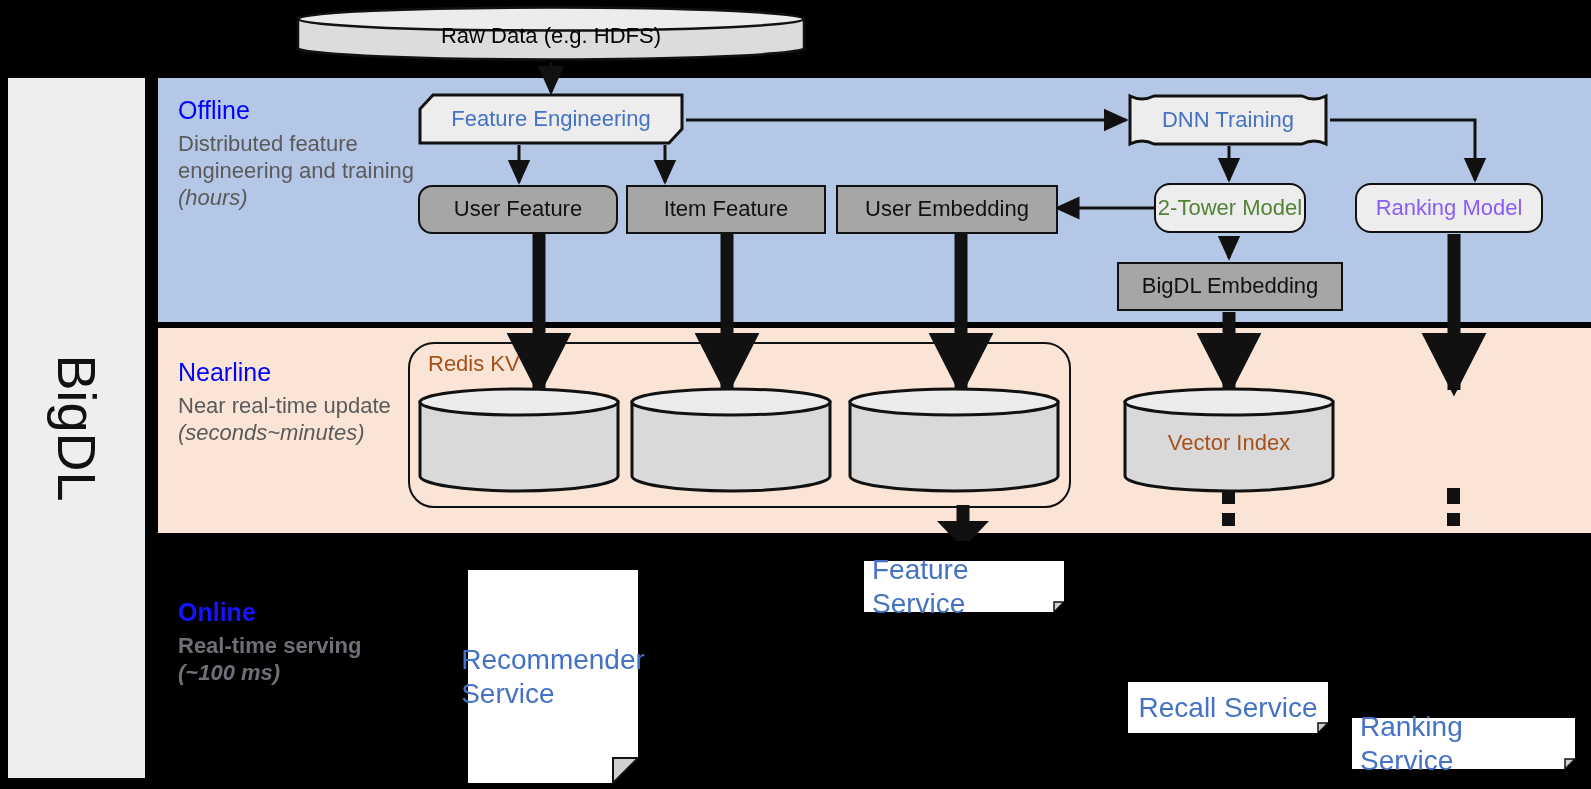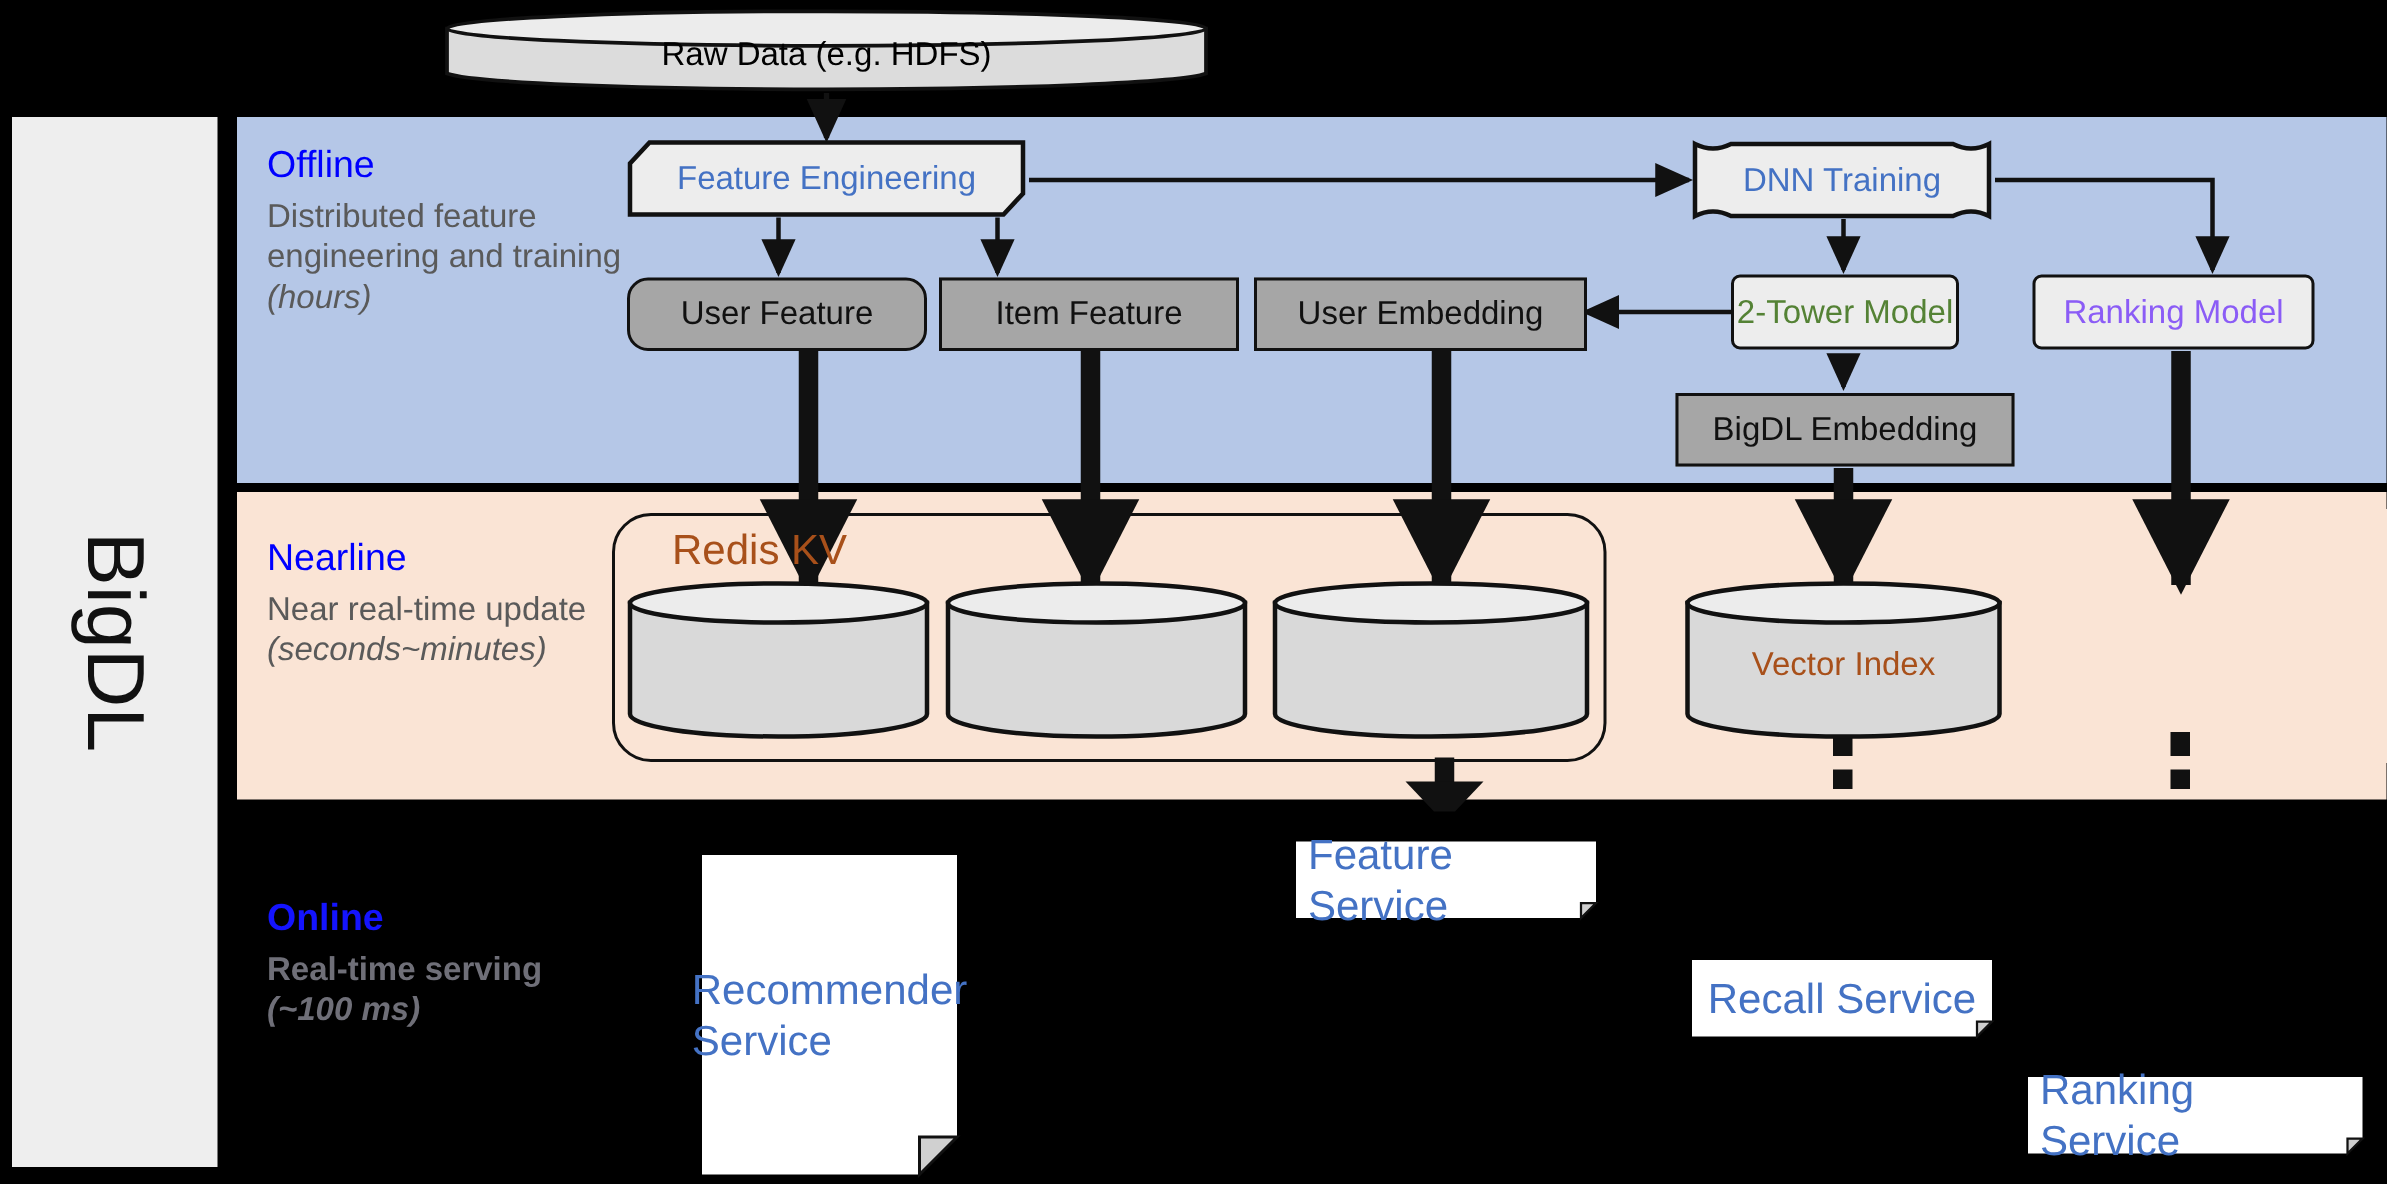"2-Tower Model" .box-round { border-radius: 6px -> 16px }
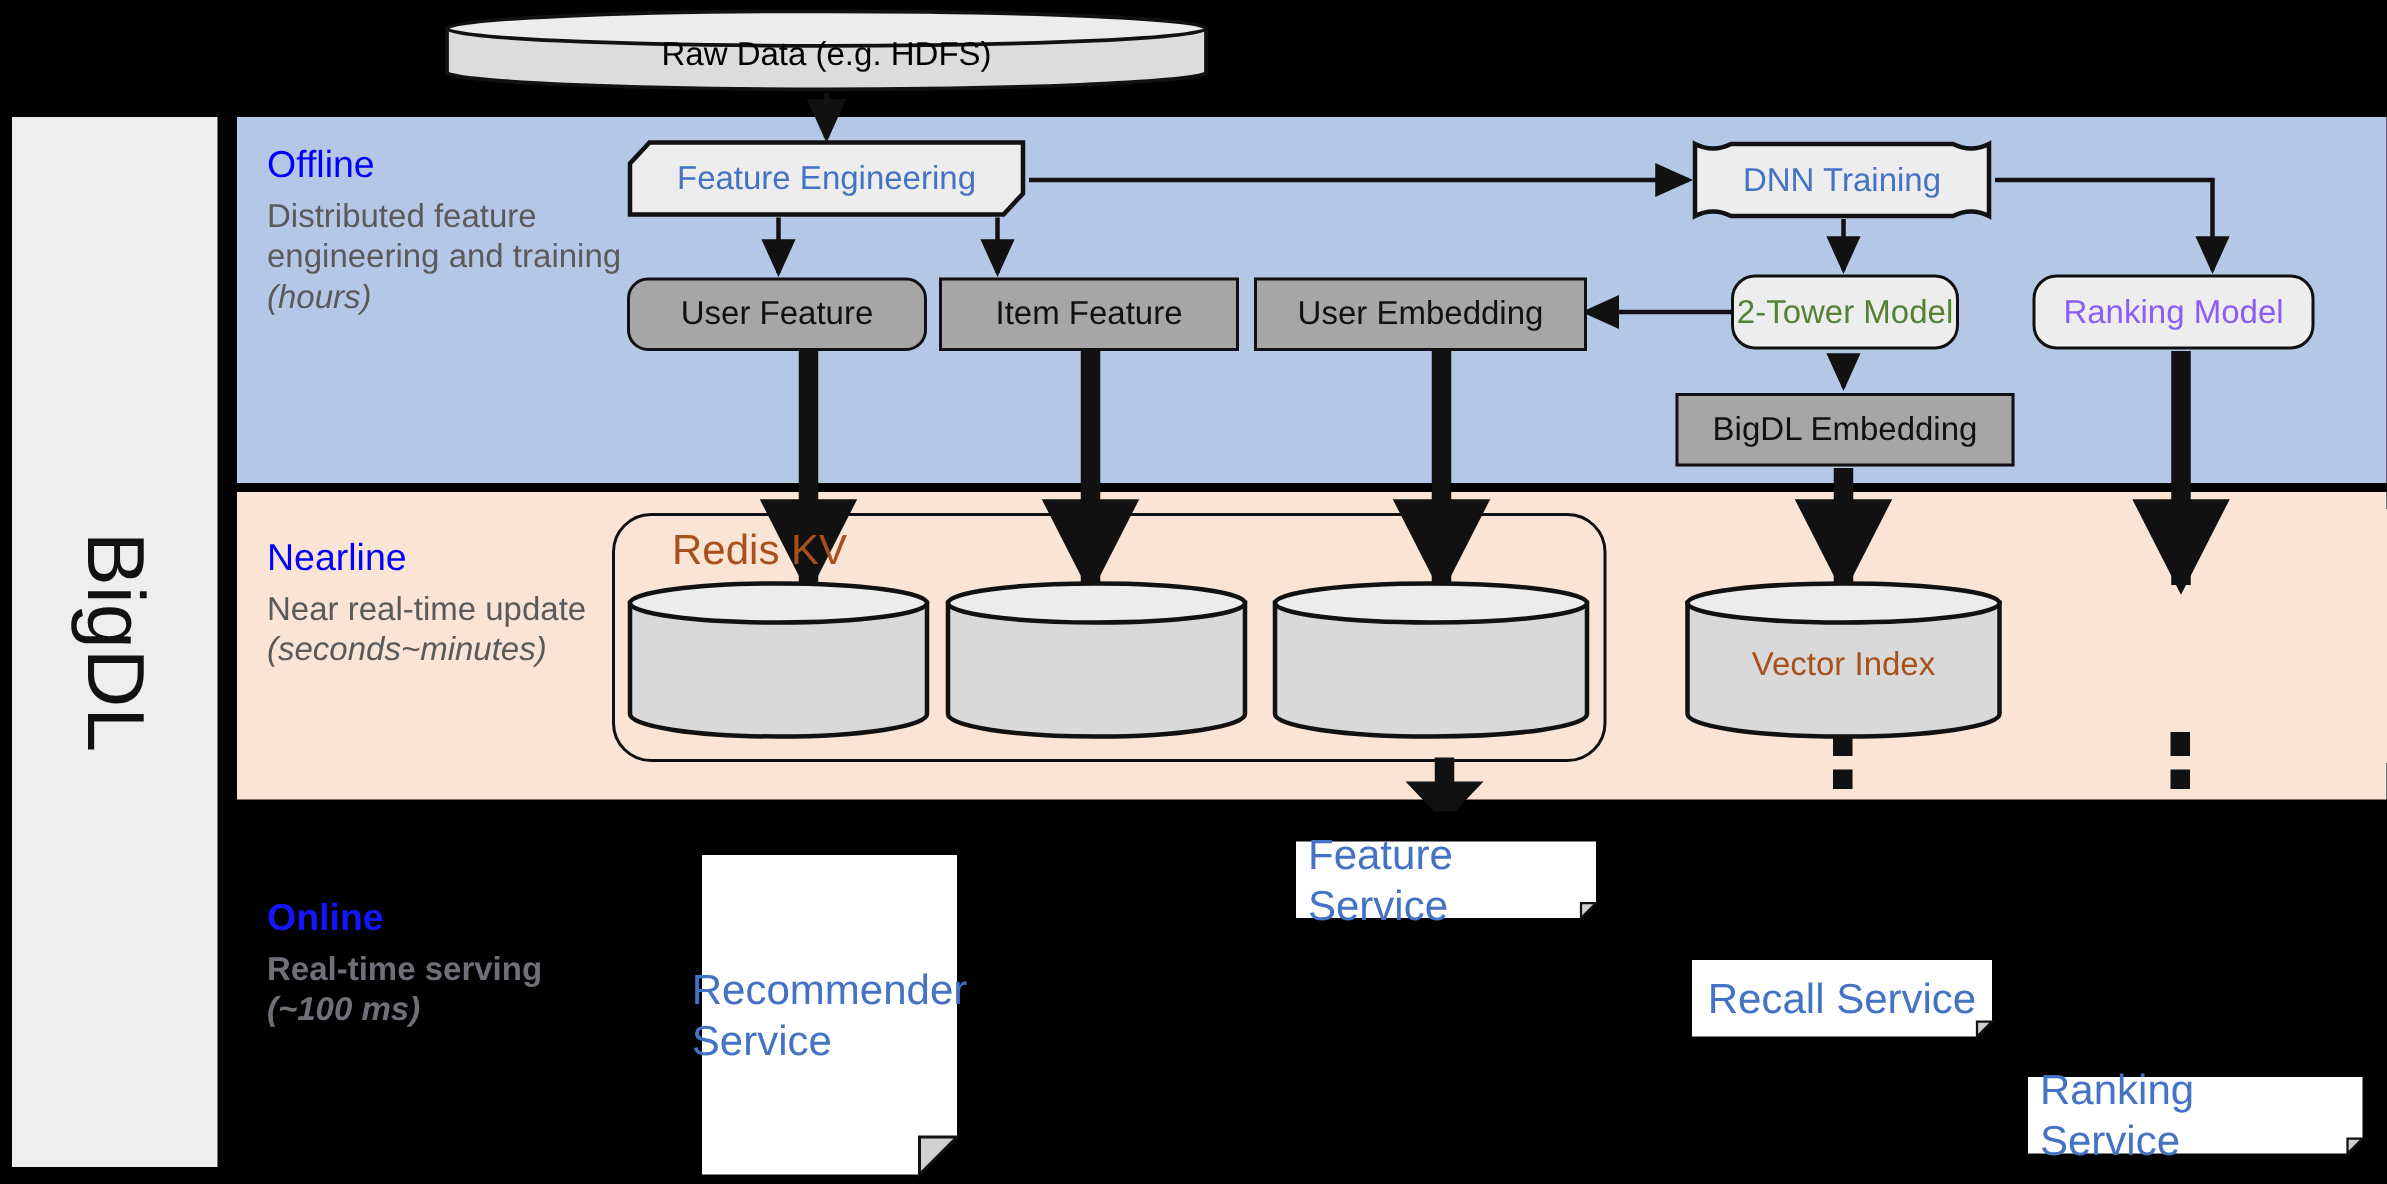"Redis KV" #redis-lbl { font-size: 28px -> 22px; left: 448px -> 428px }
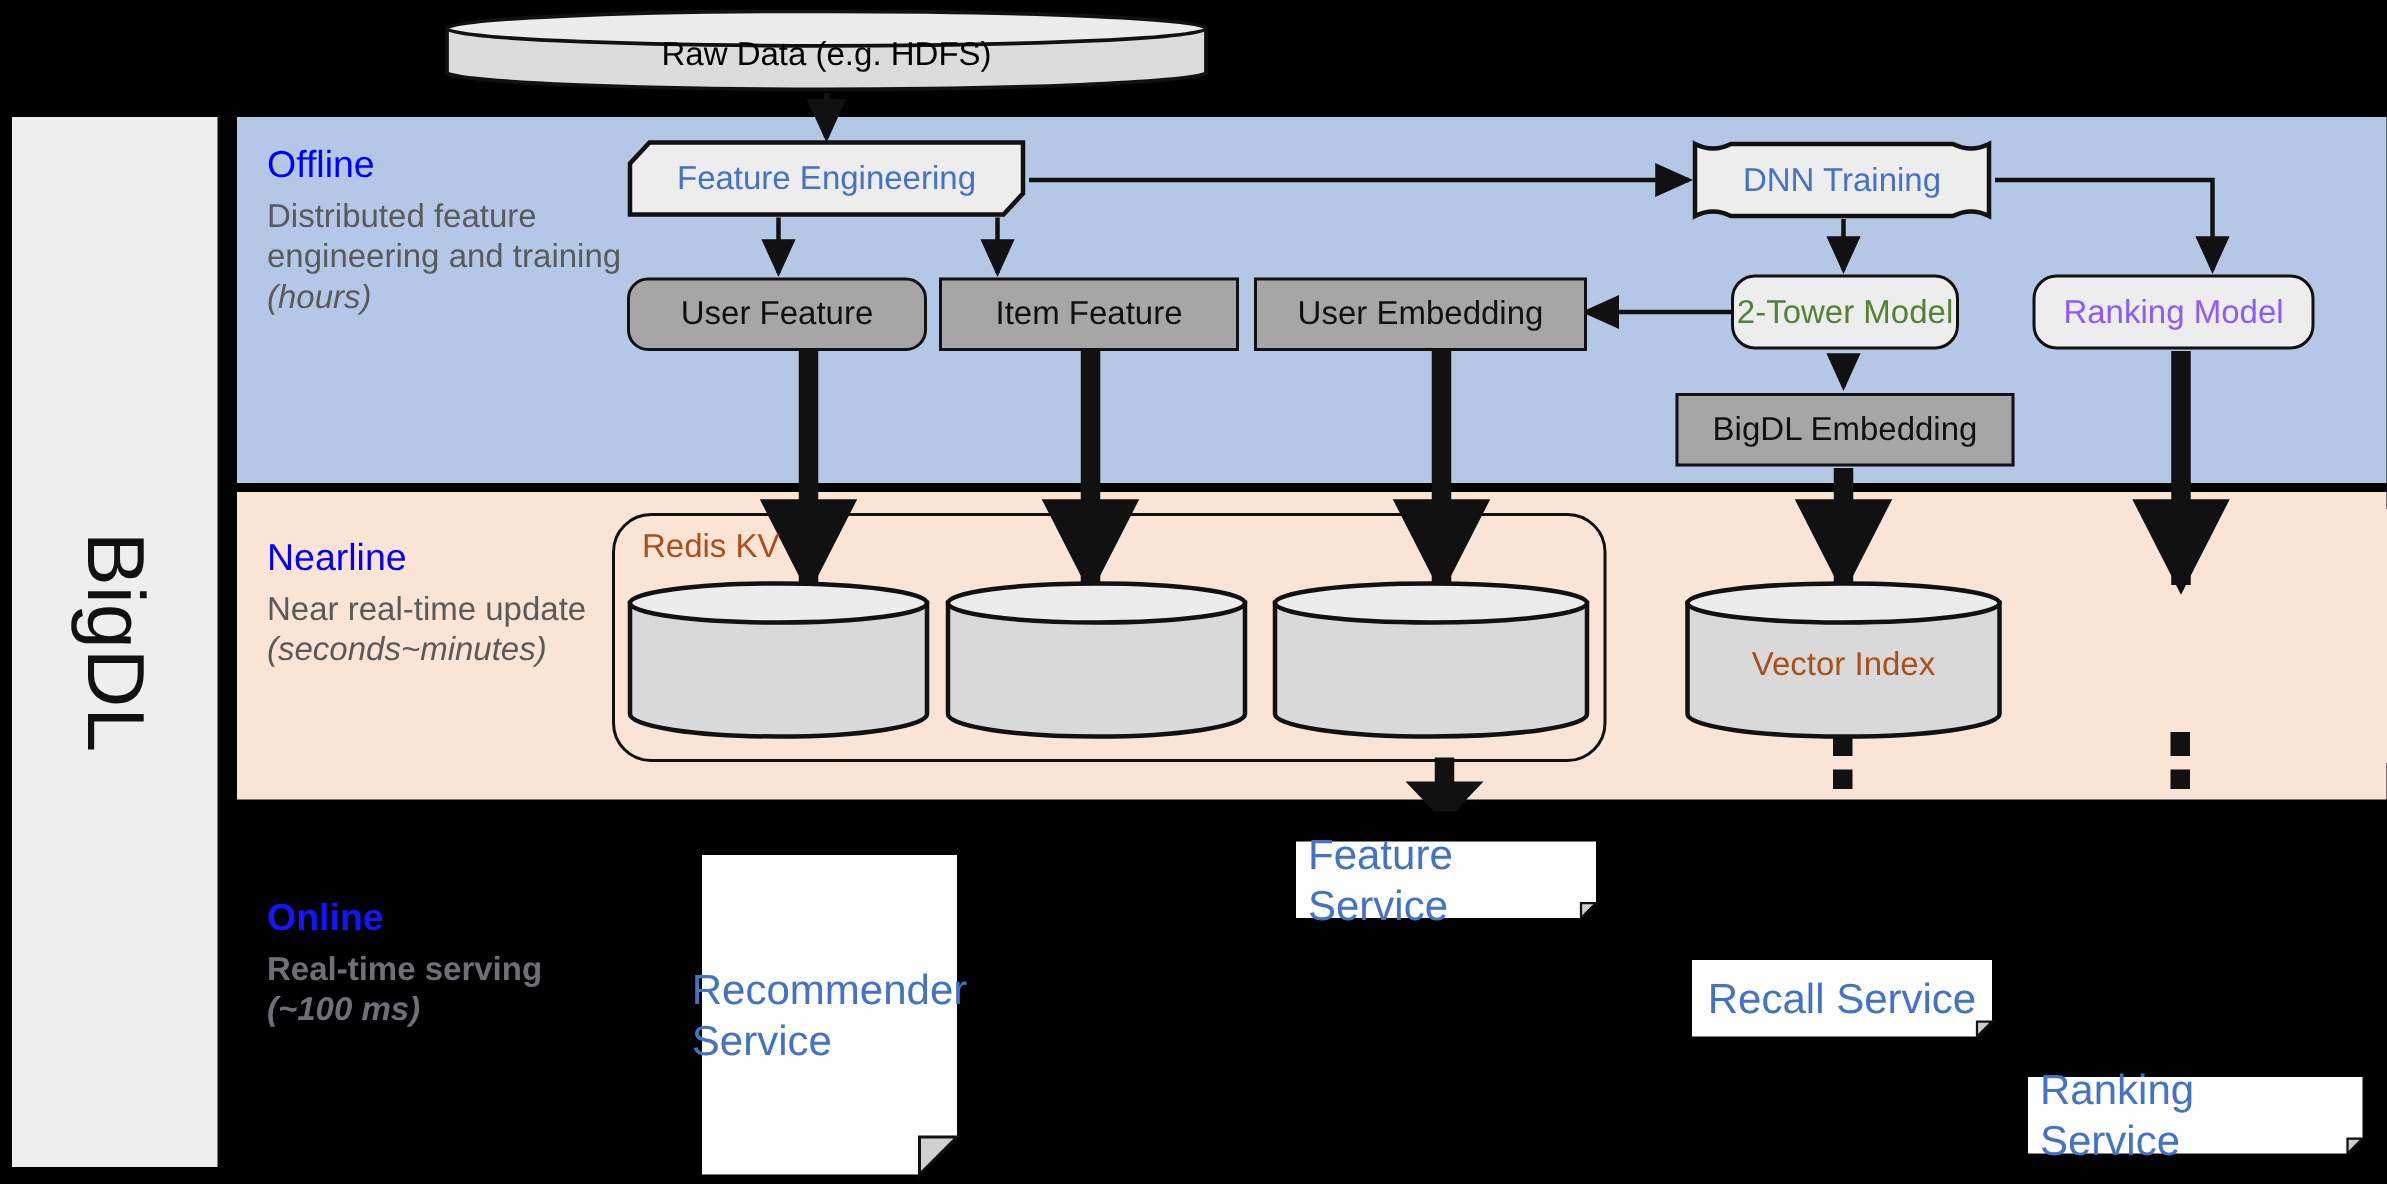"Recall Service" div.doc { top: 640px -> 682px }
